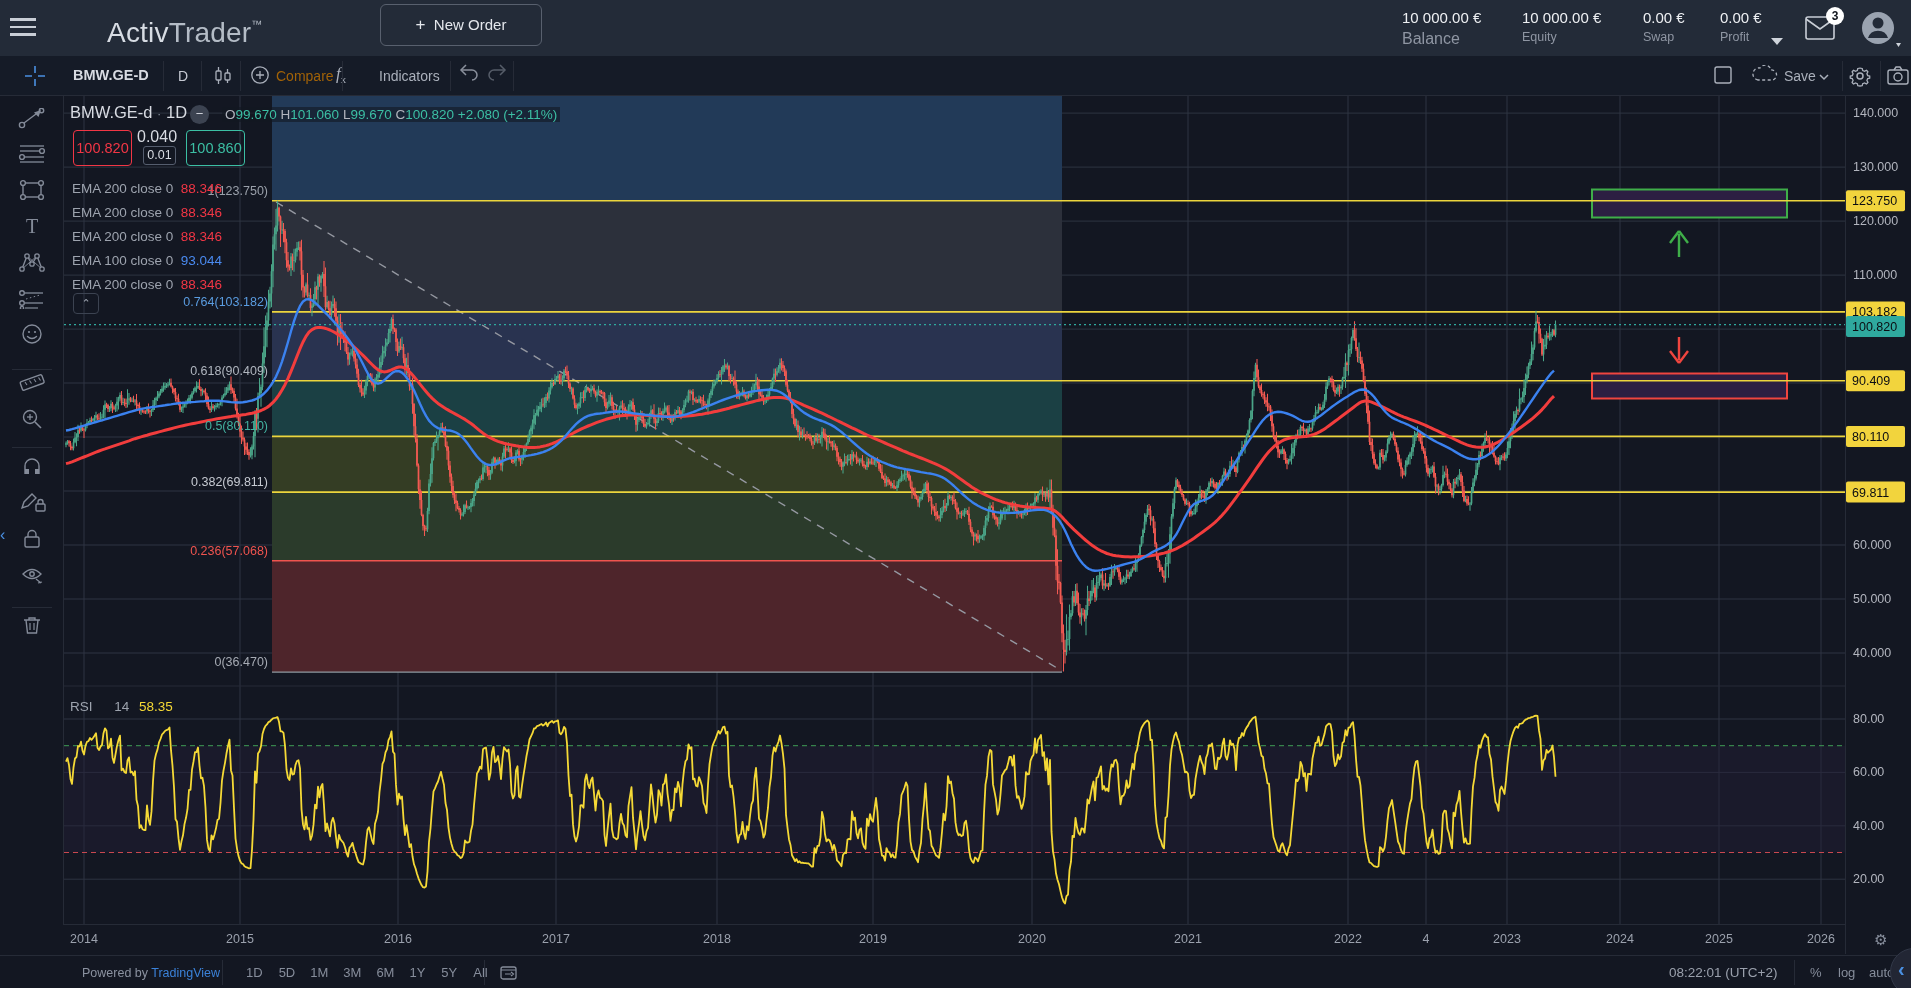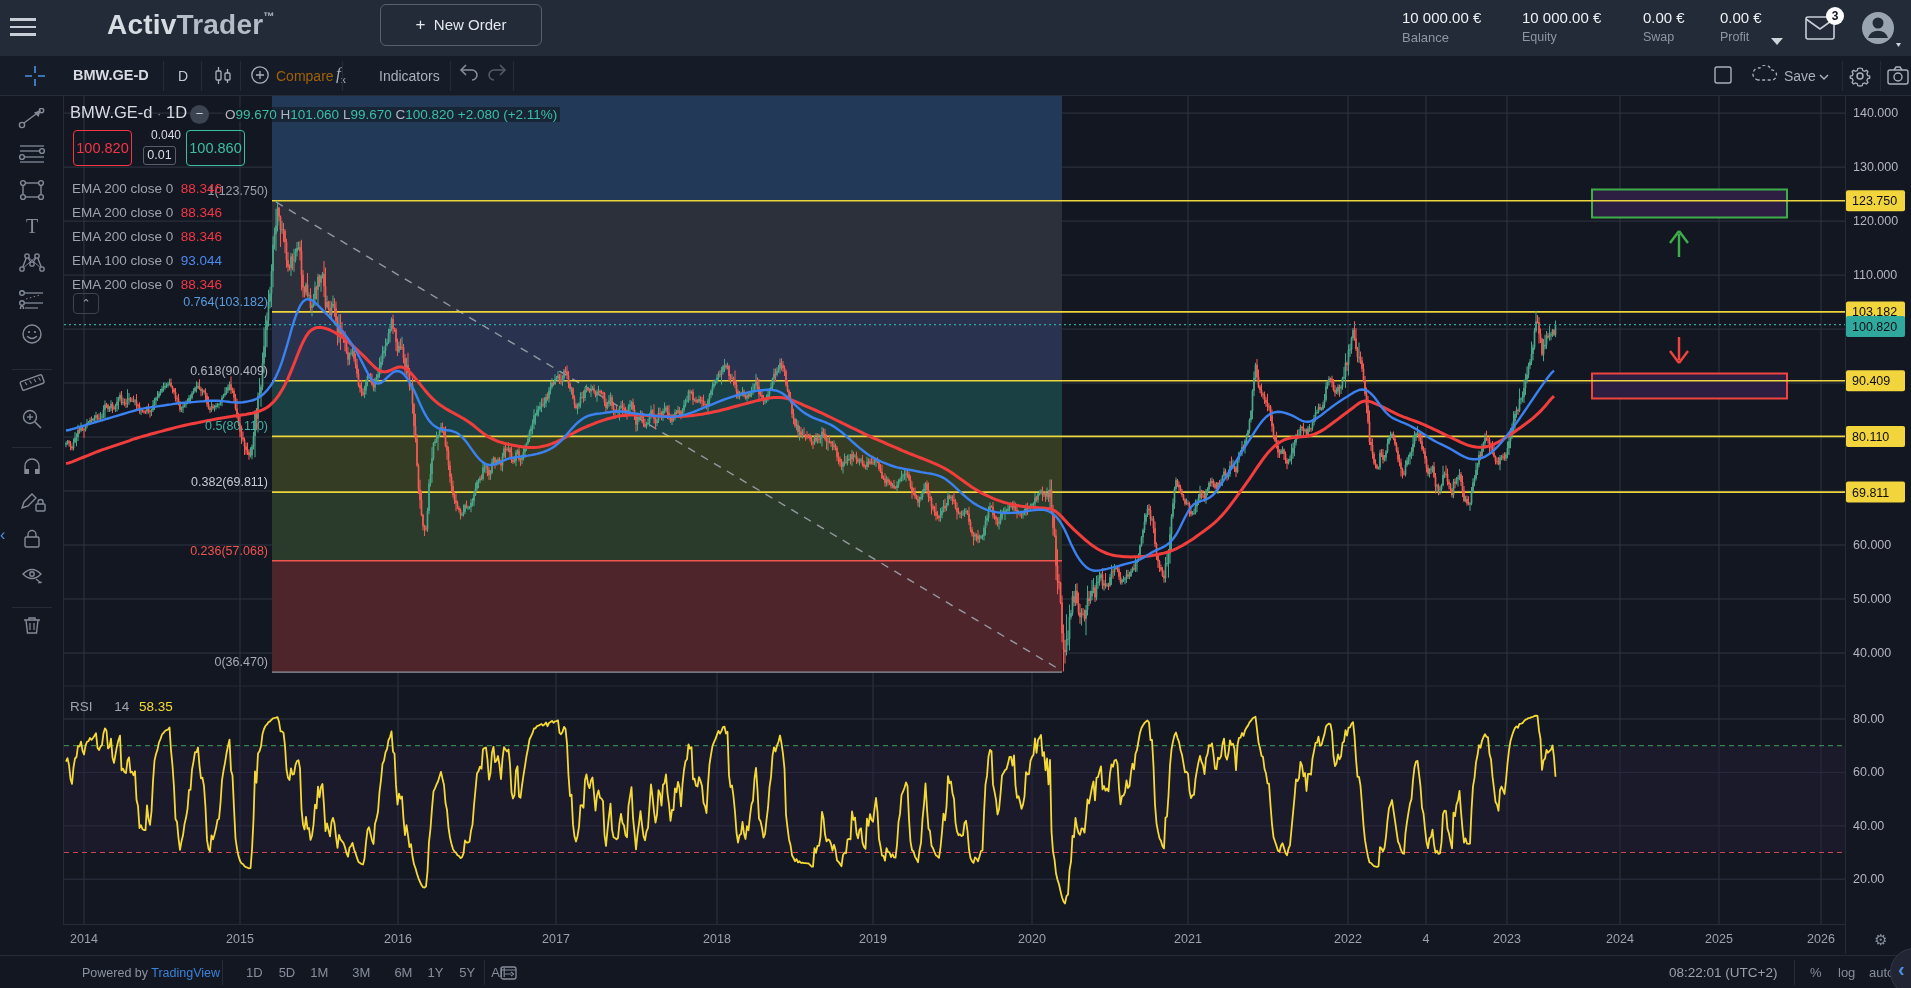"ActivTrader™" div.abs { font-weight: 700 -> 400; top: 9px -> 17px }
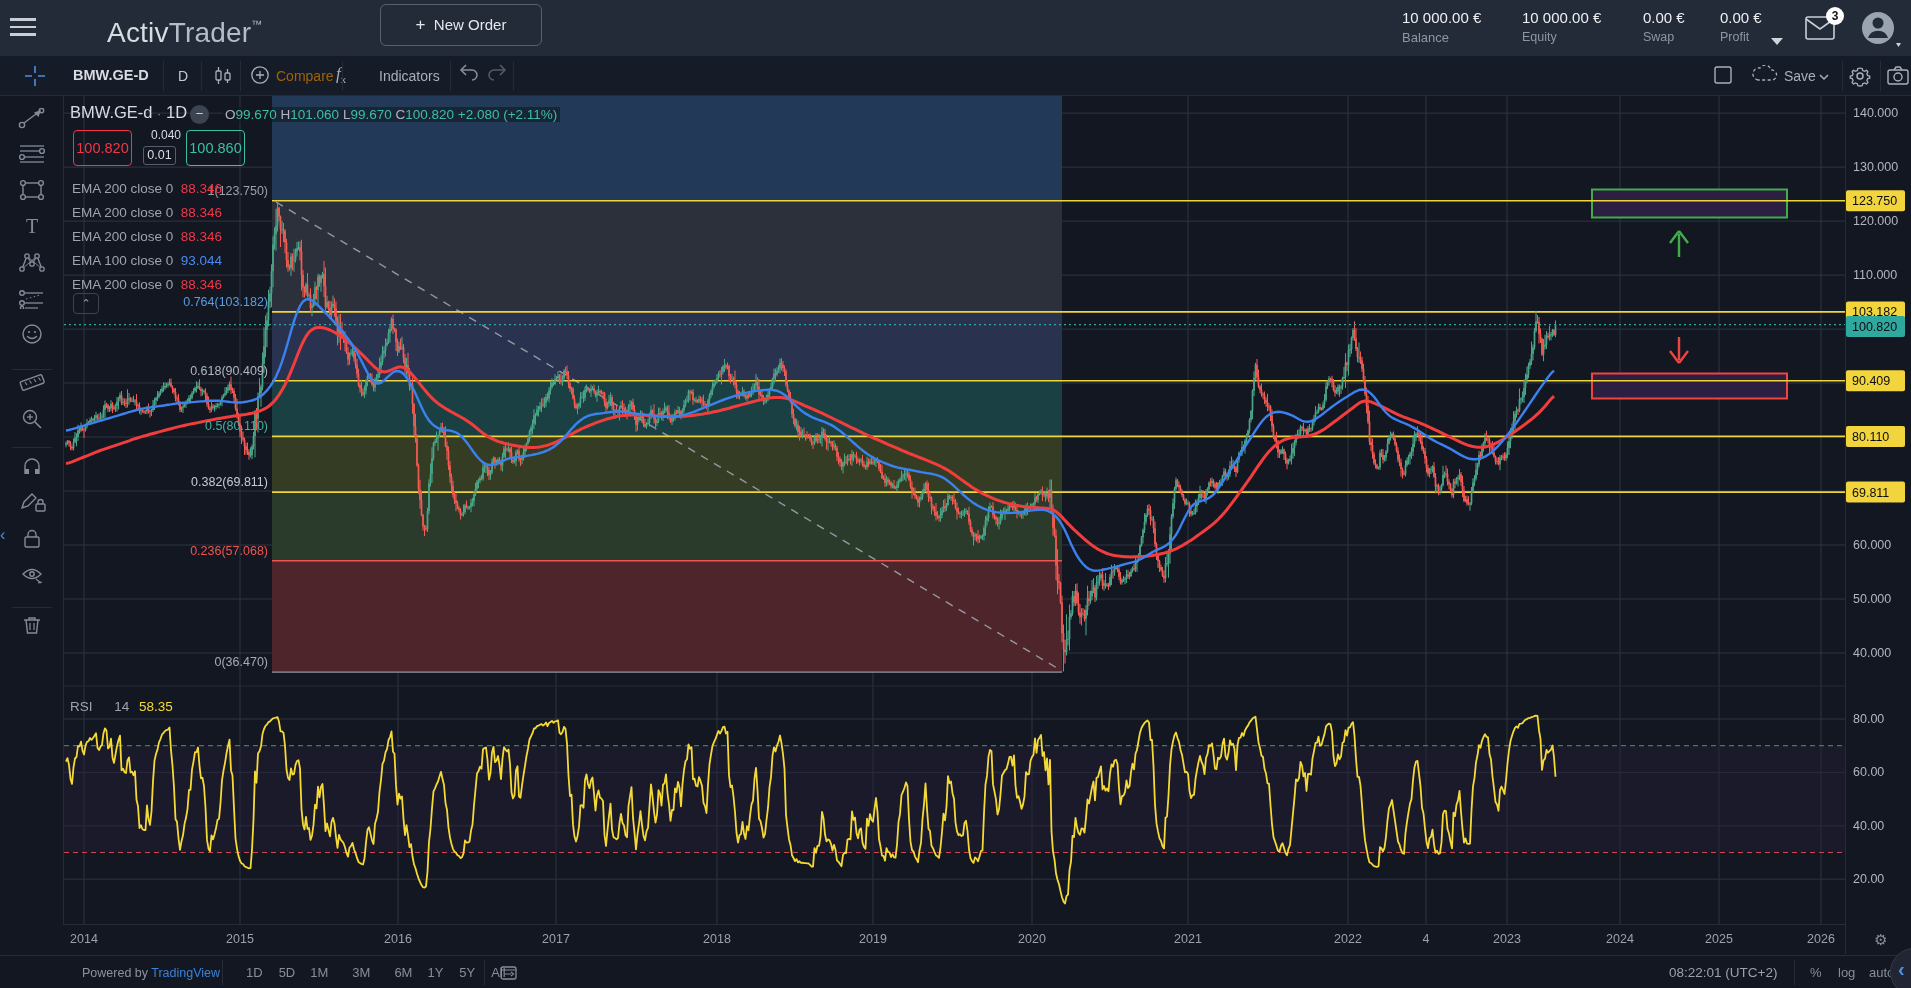"Balance" div.abs { font-size: 13px -> 16px }
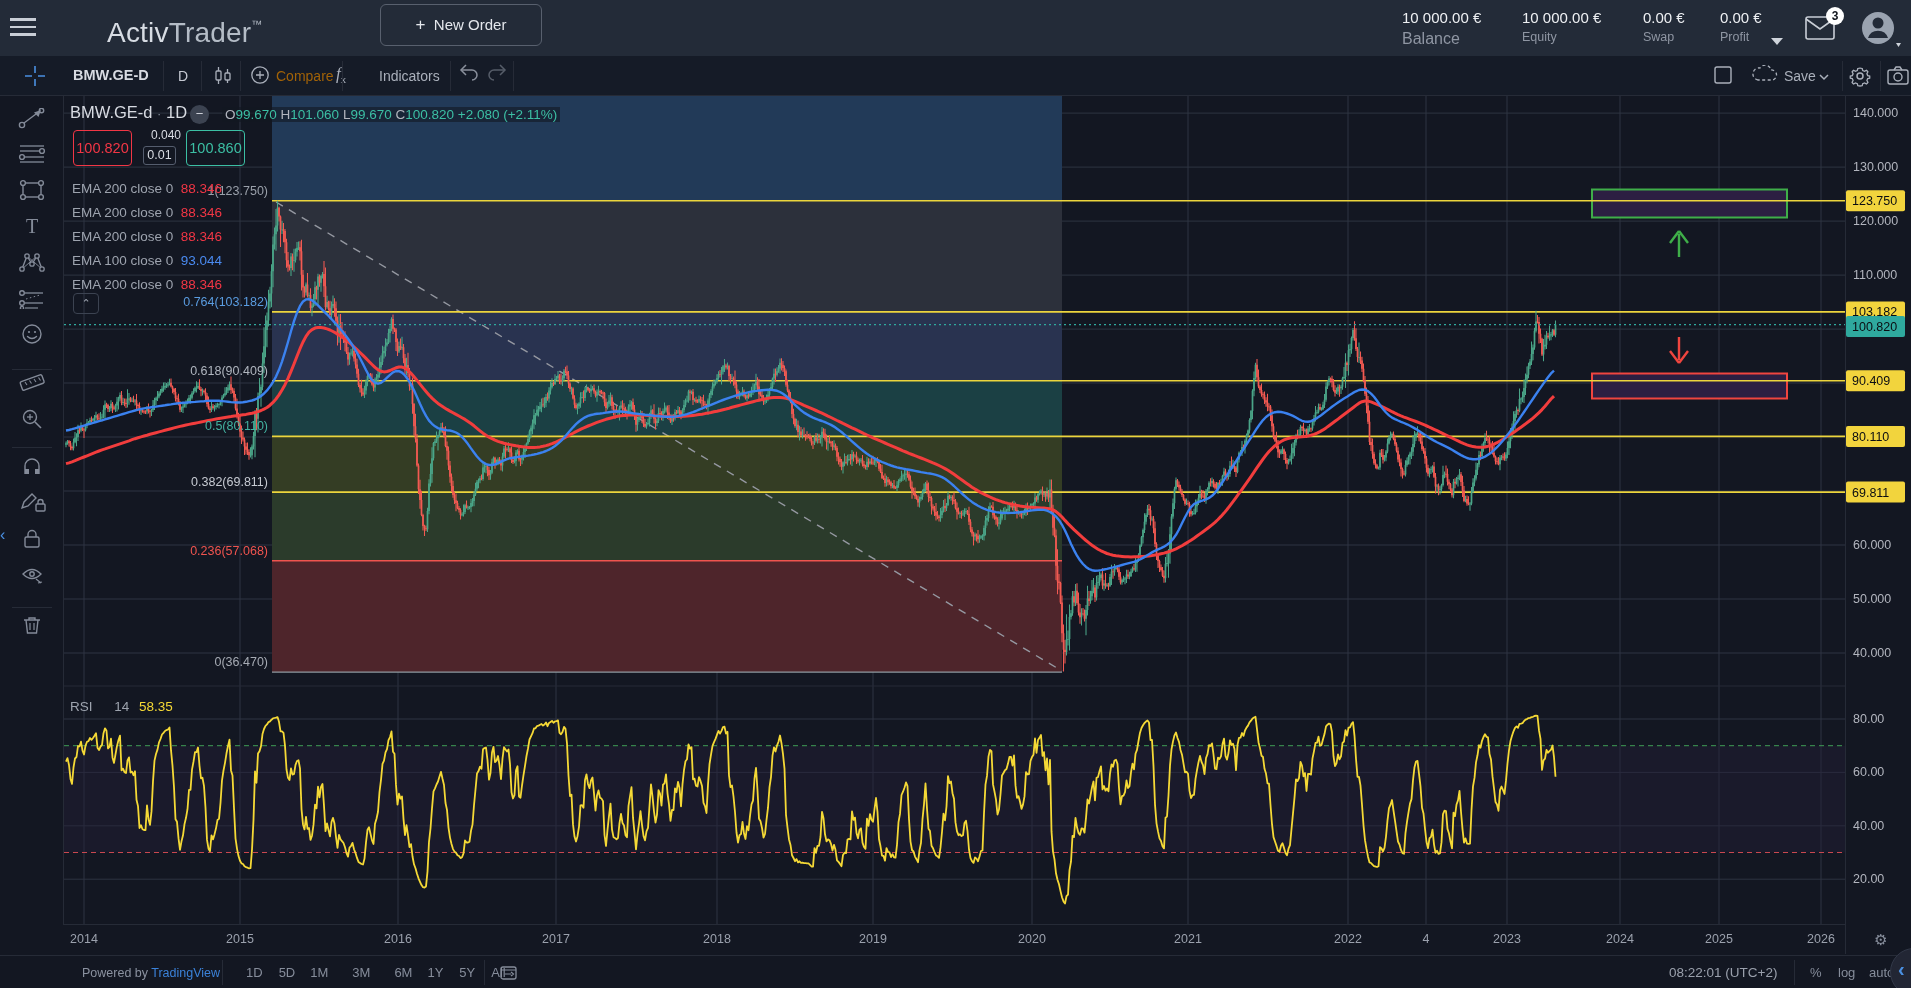"0.040" div.abs { font-size: 12px -> 16px; text-align: right -> left }
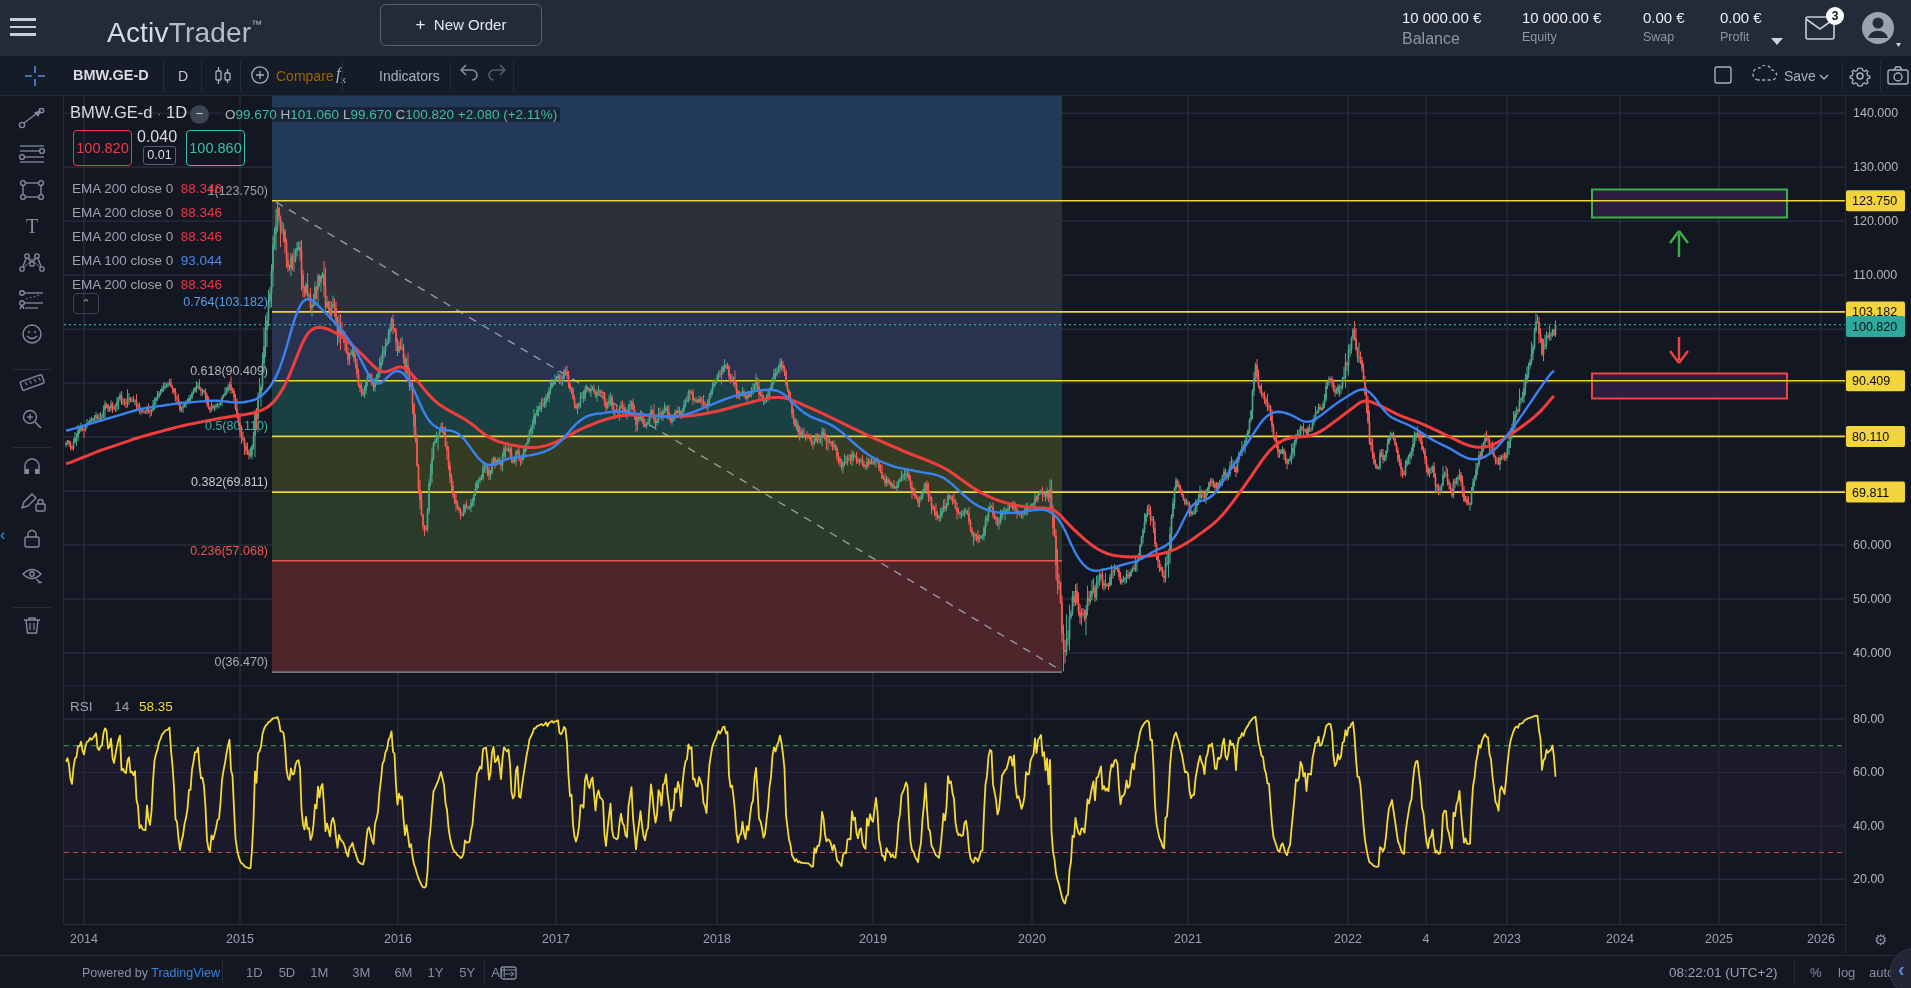"3M" span { margin: 0 17px -> 0 8px }
